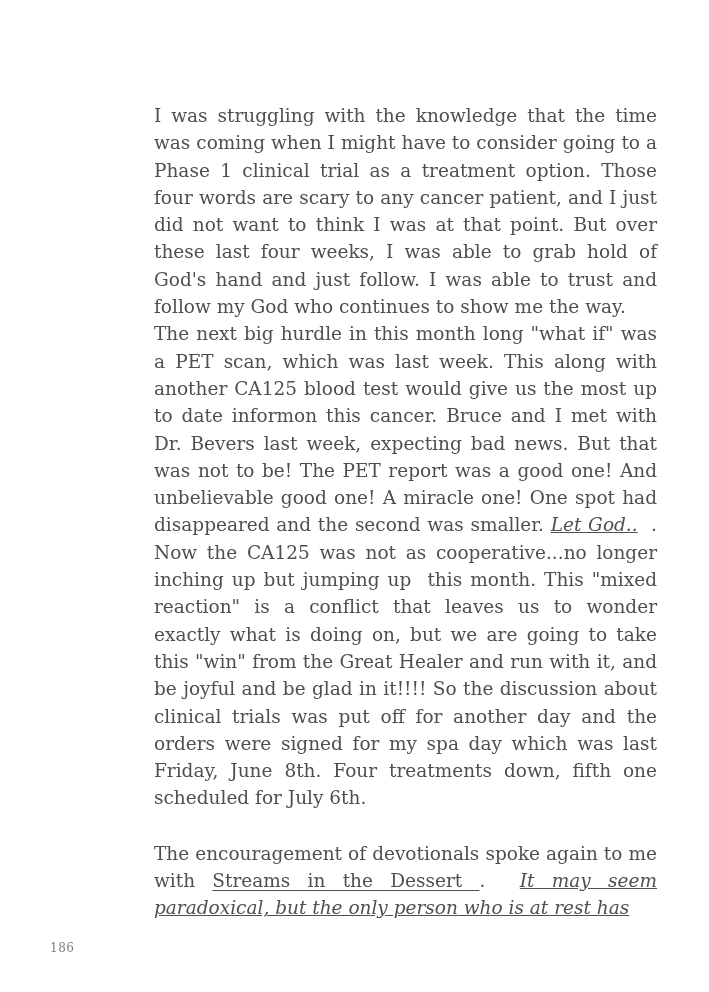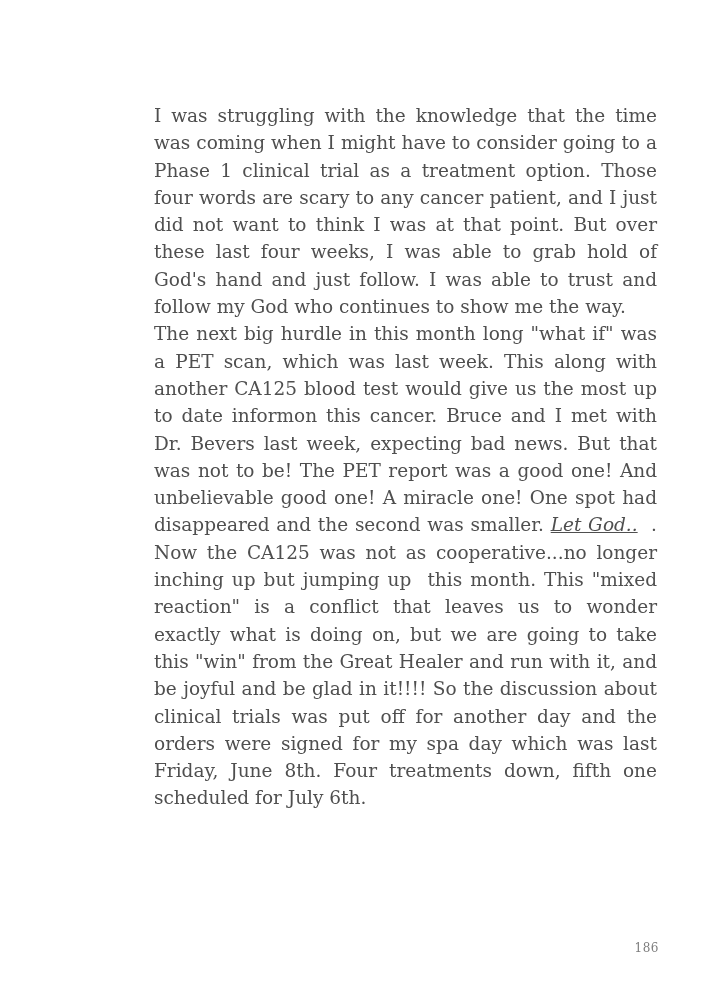"The encouragement of devotionals spoke" p.para { html: none -> <p><span>The encouragement of devotionals spoke again to me with </span><span>Streams in the Dessert </span><span>.&nbsp; </span><span>It may seem paradoxical, but the only person who is at rest has</span></p> }
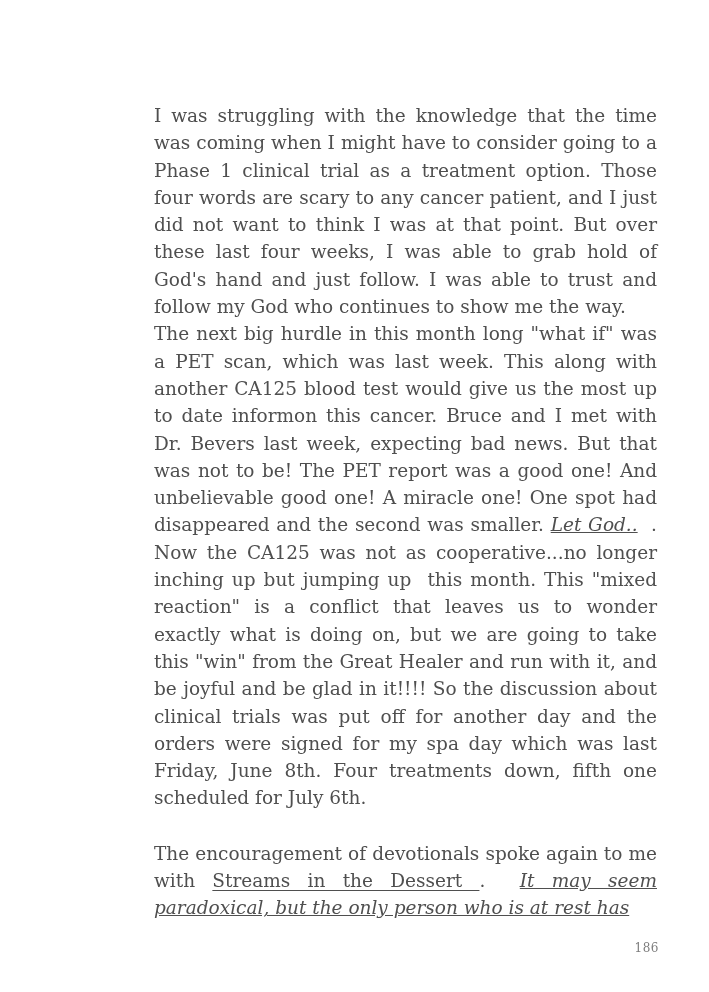"186" .page-number { text-align: right -> left }
